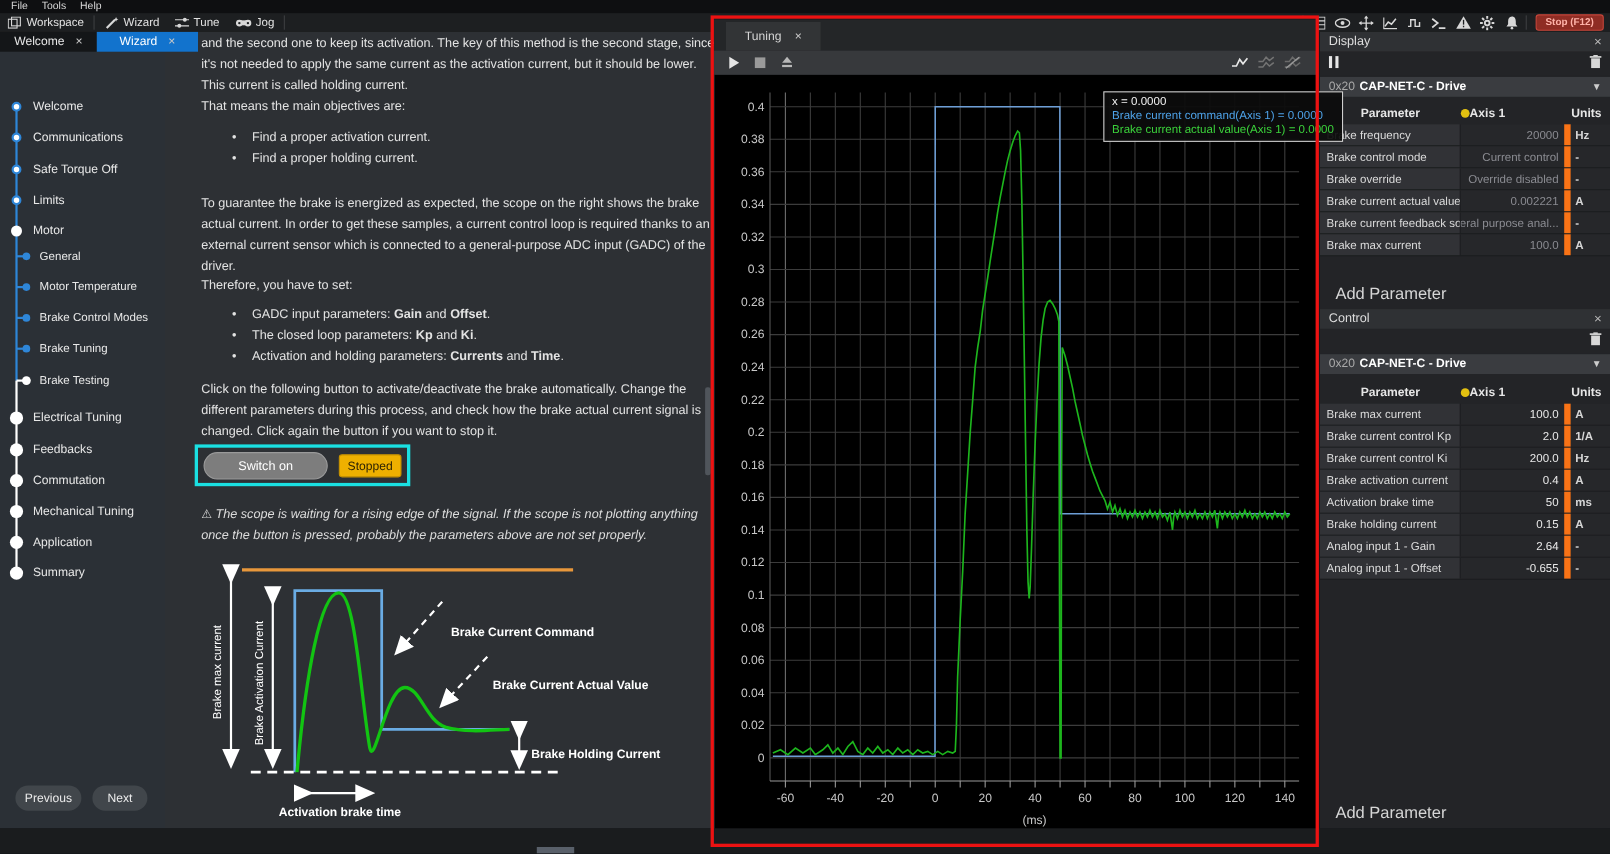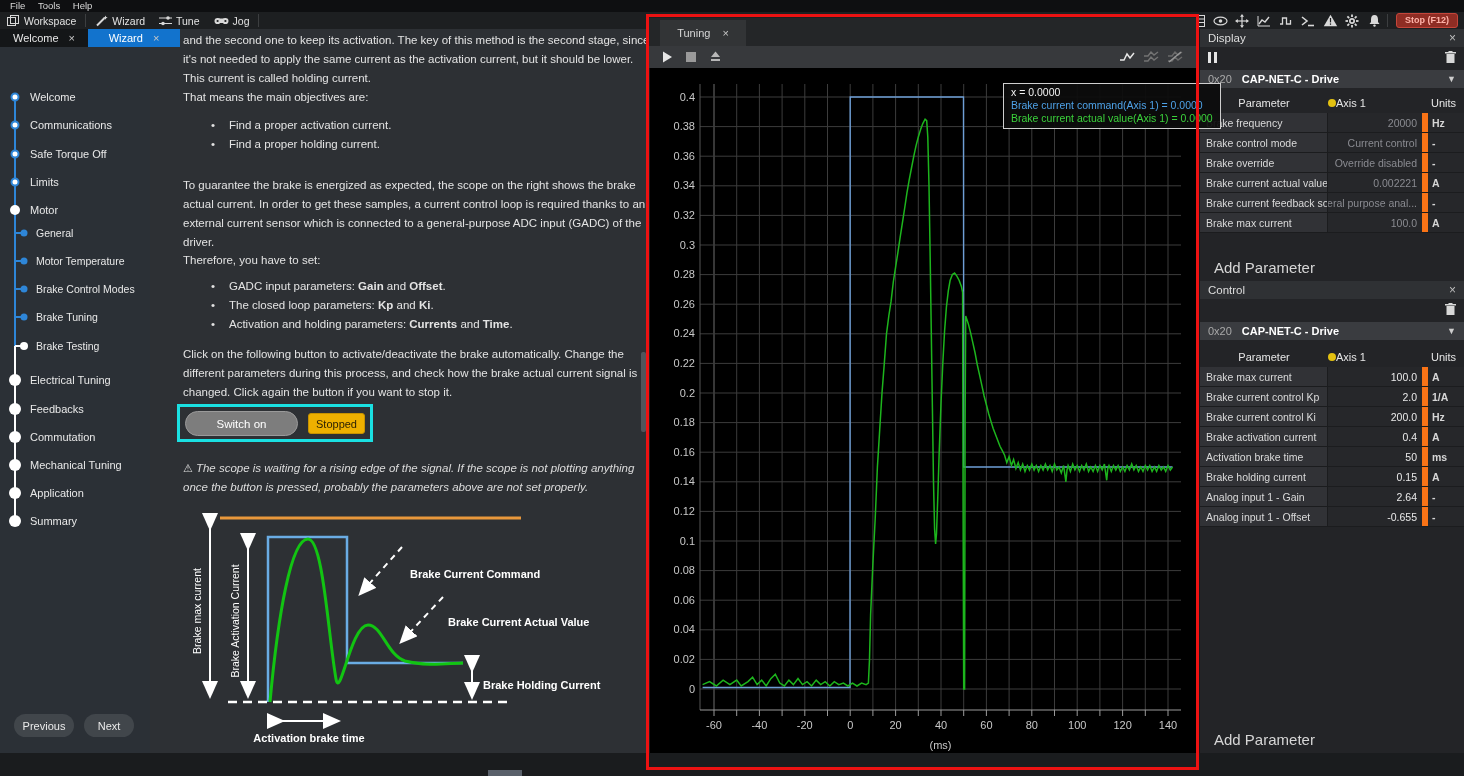"0x20" .device-id { margin-right: 10px -> 4px }
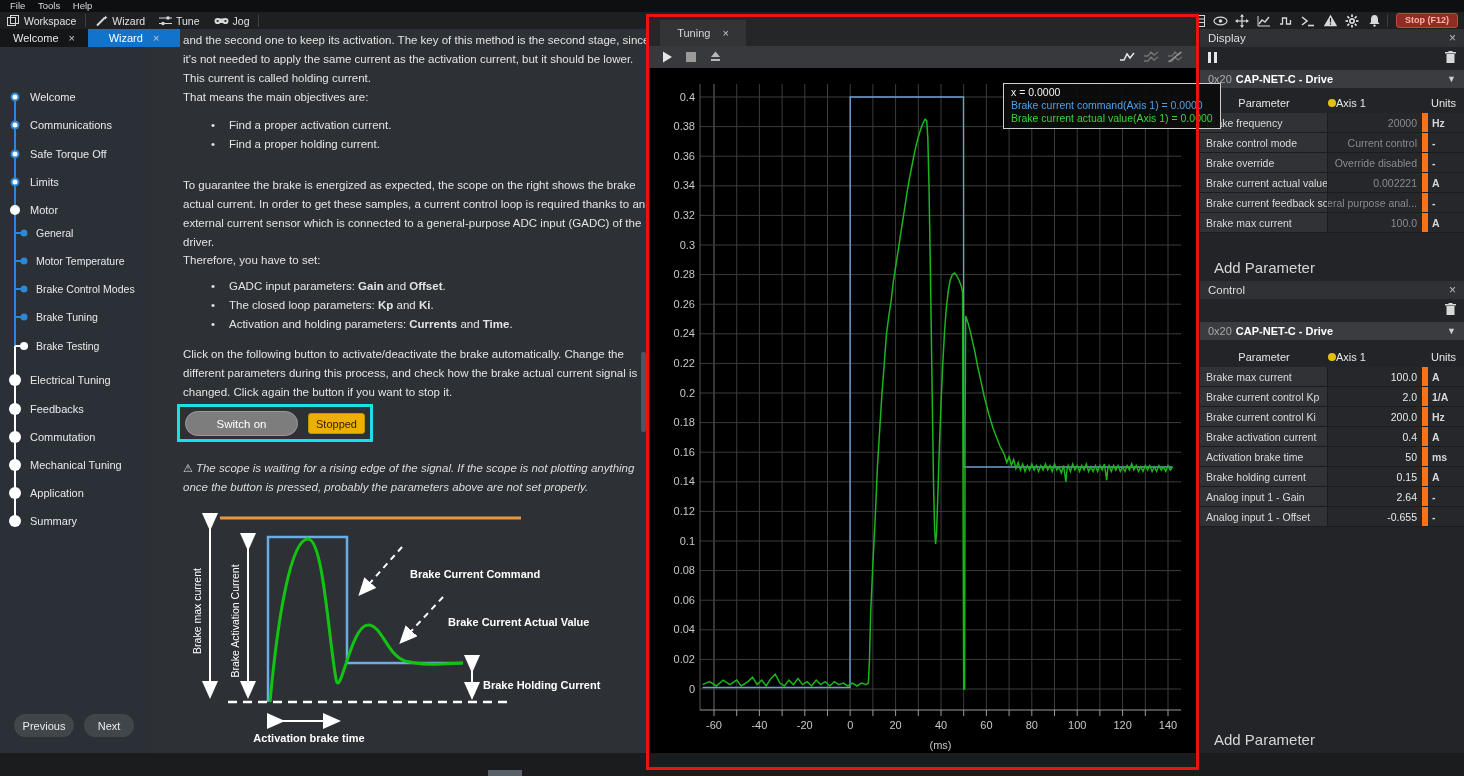"Parameter" .colhead { font-weight: normal -> bold }
